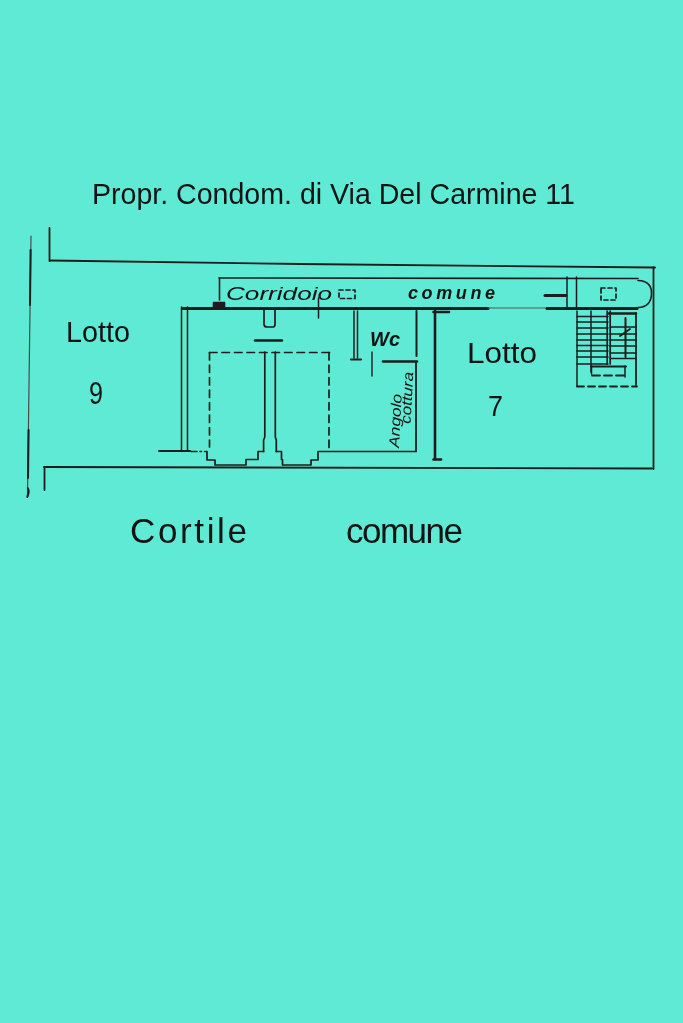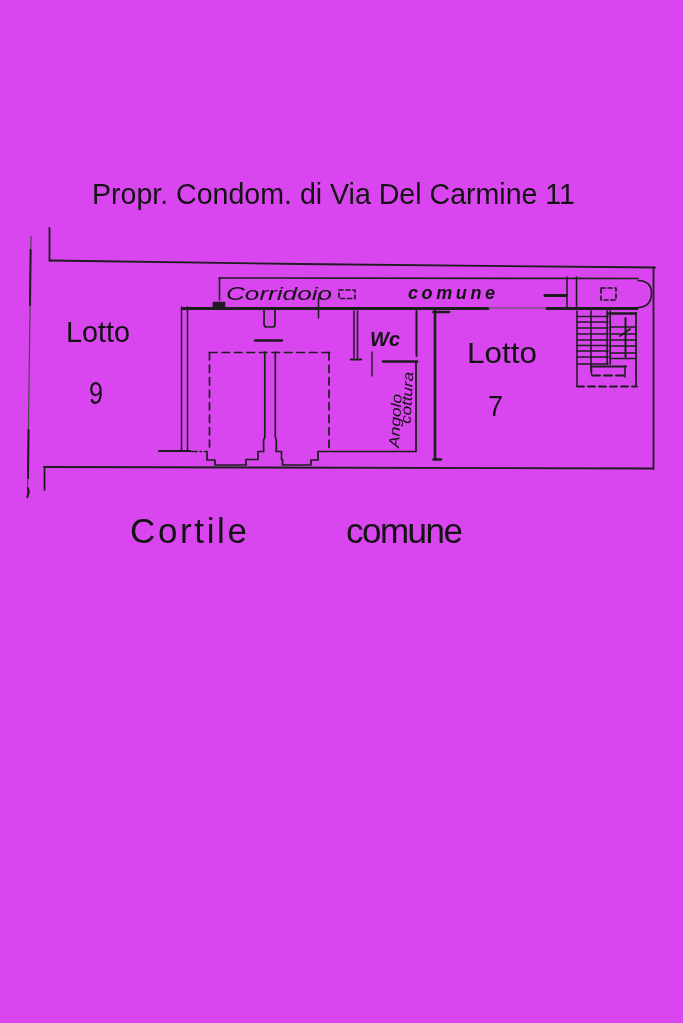"Propr. Condom. di Via Del" .page { background: #d946ef -> #5eead4 }
